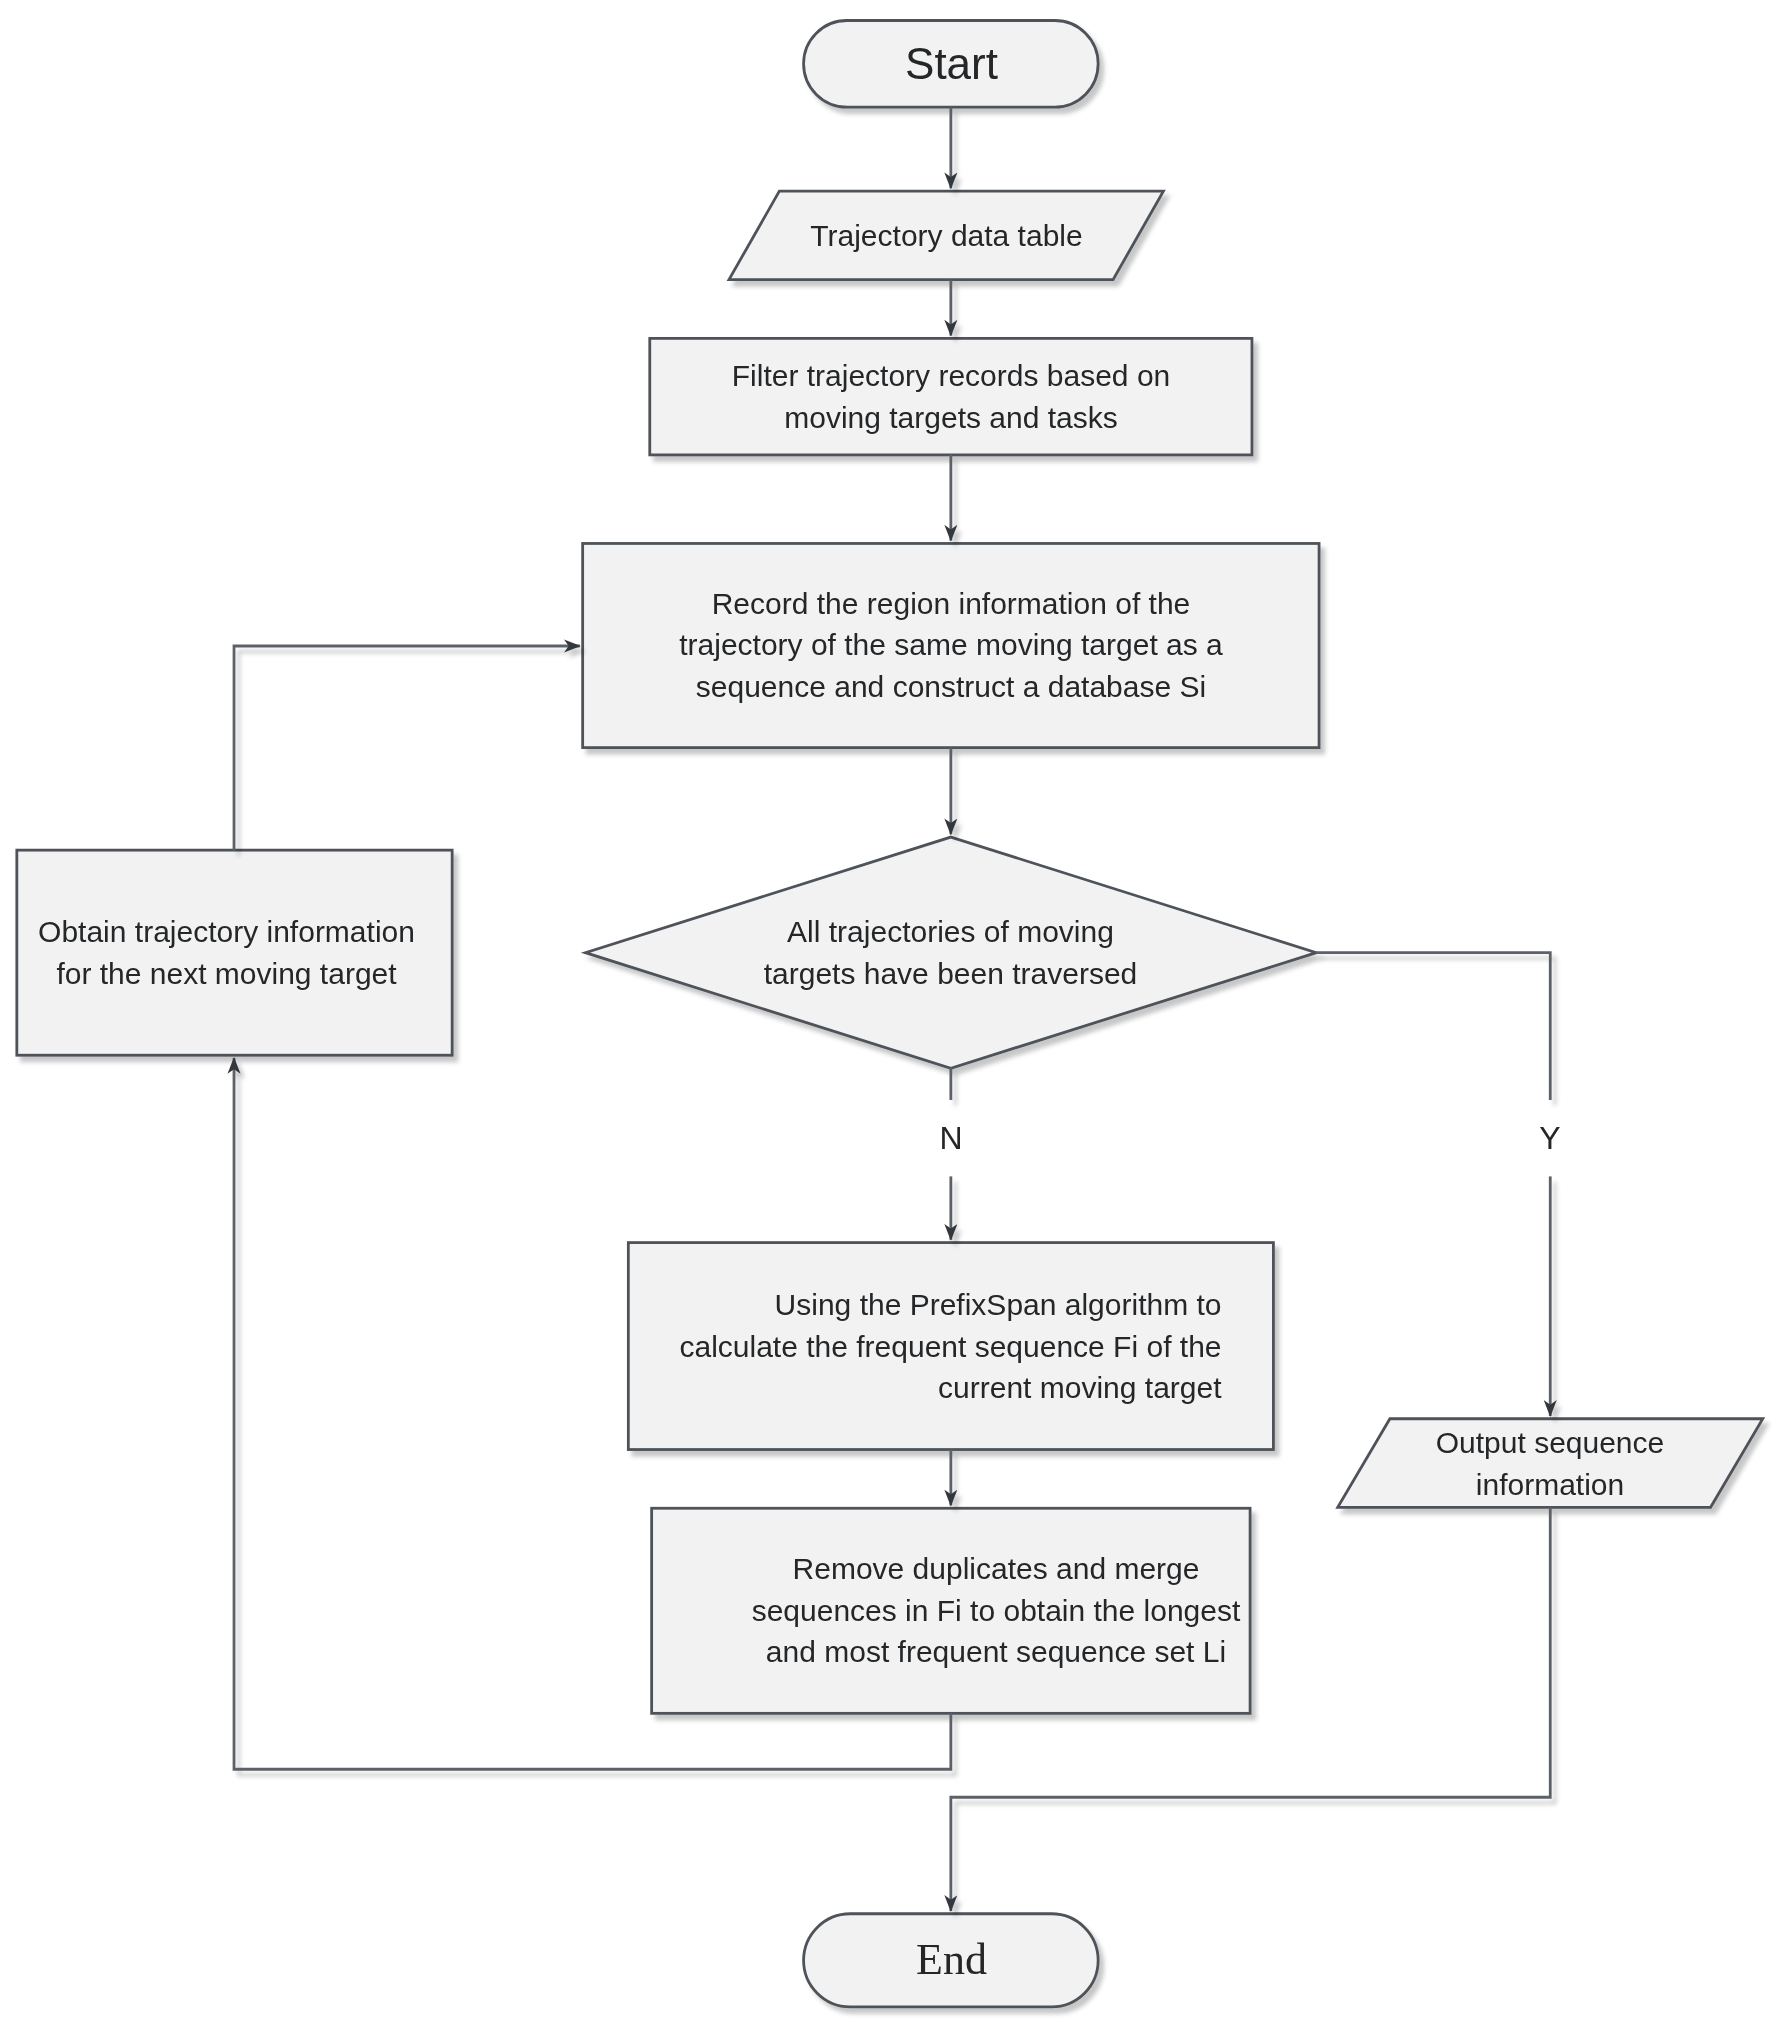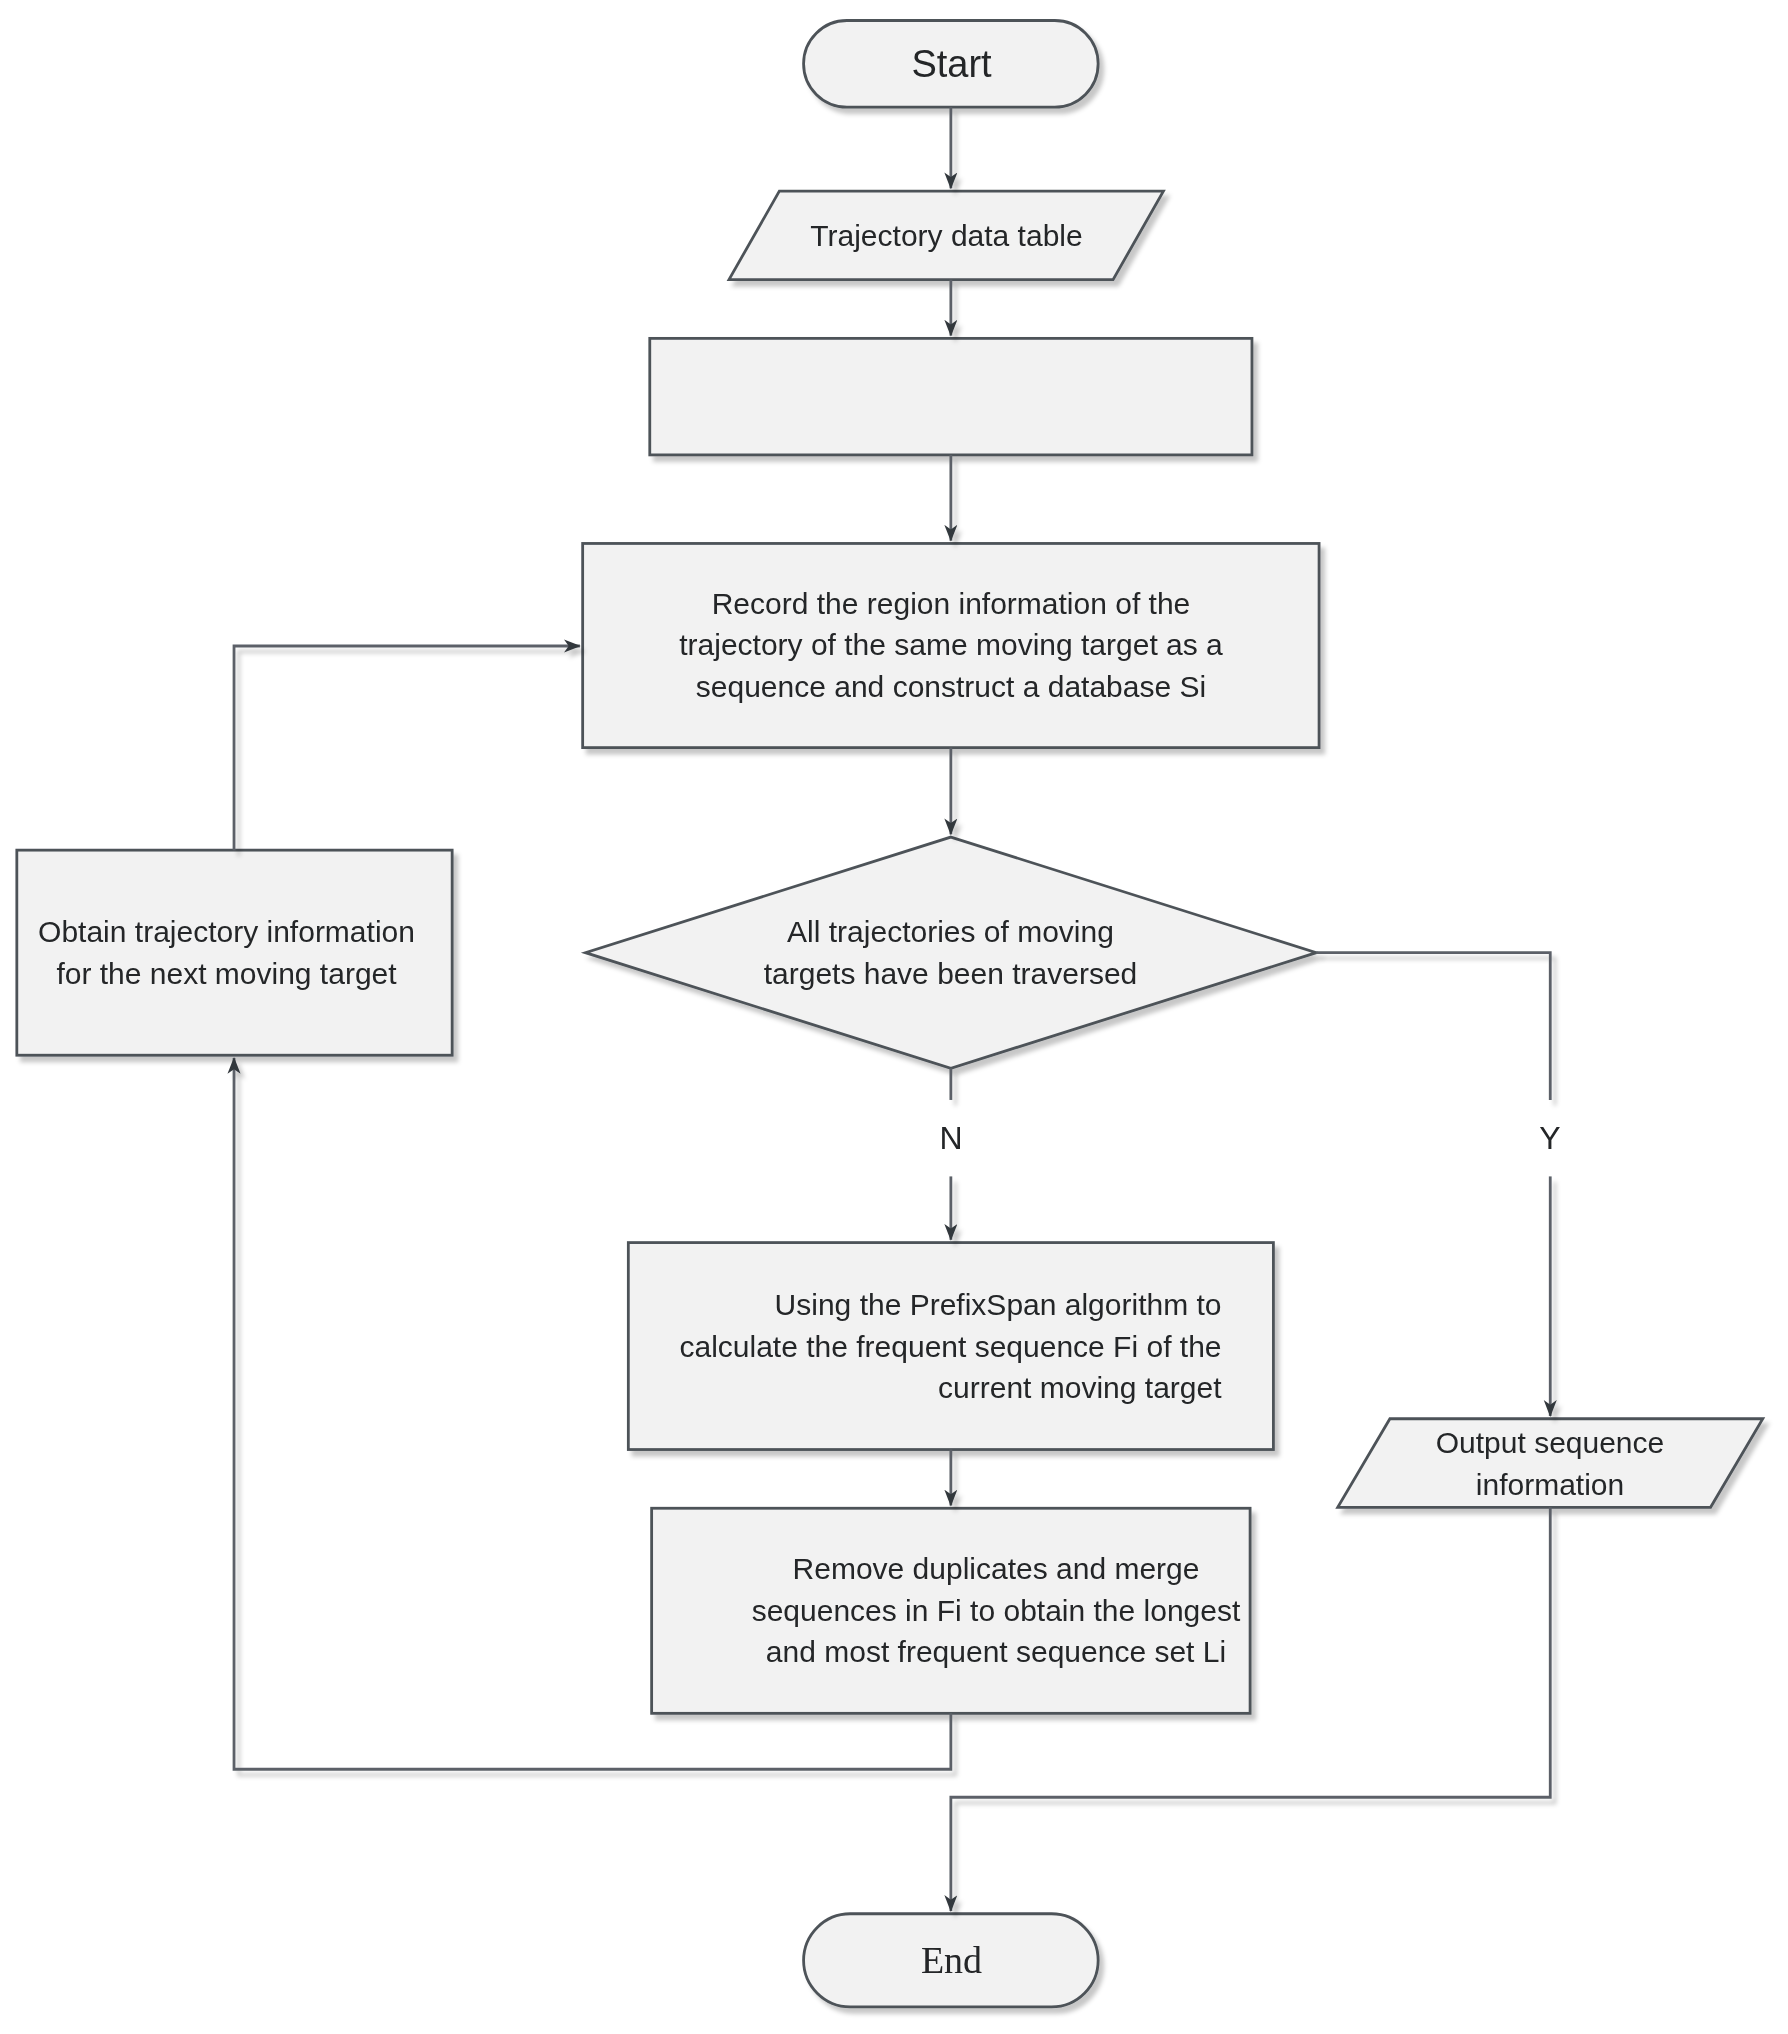"Start" .terminator-label { font-size: 38px -> 44px }
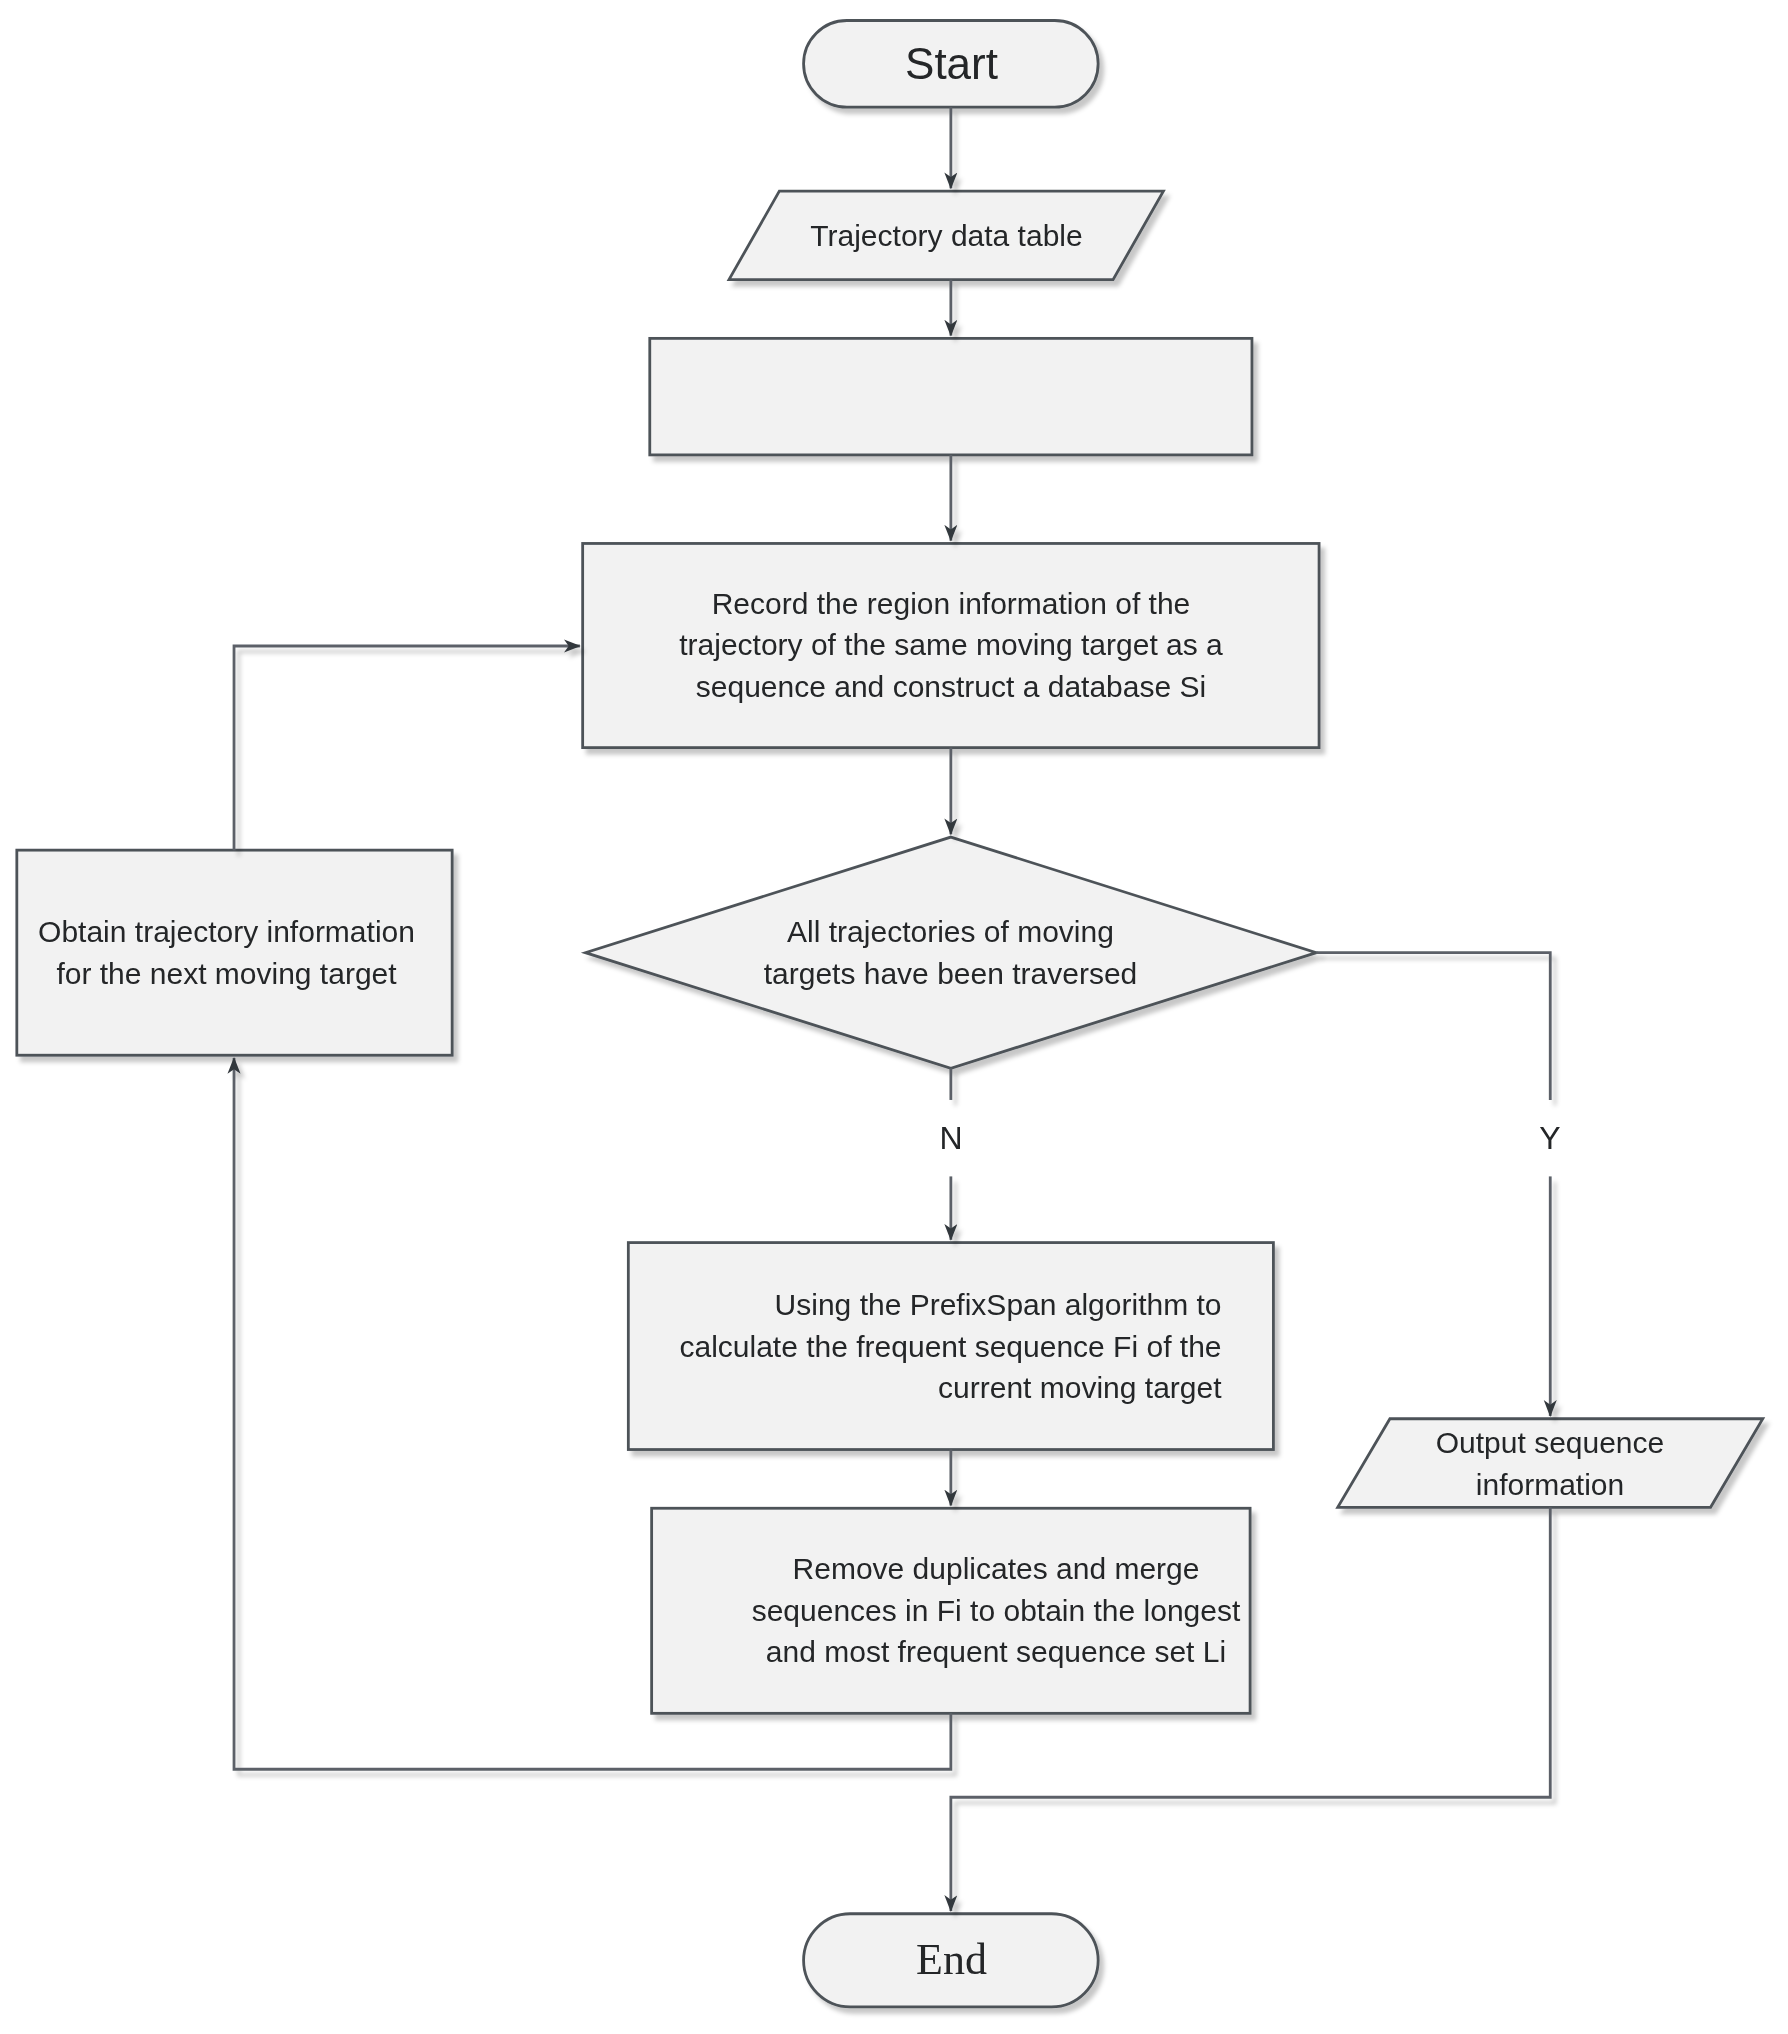"Filter trajectory records based on" div.node-label { html: none -> <div>Filter trajectory records based on moving targets and tasks</div> }
